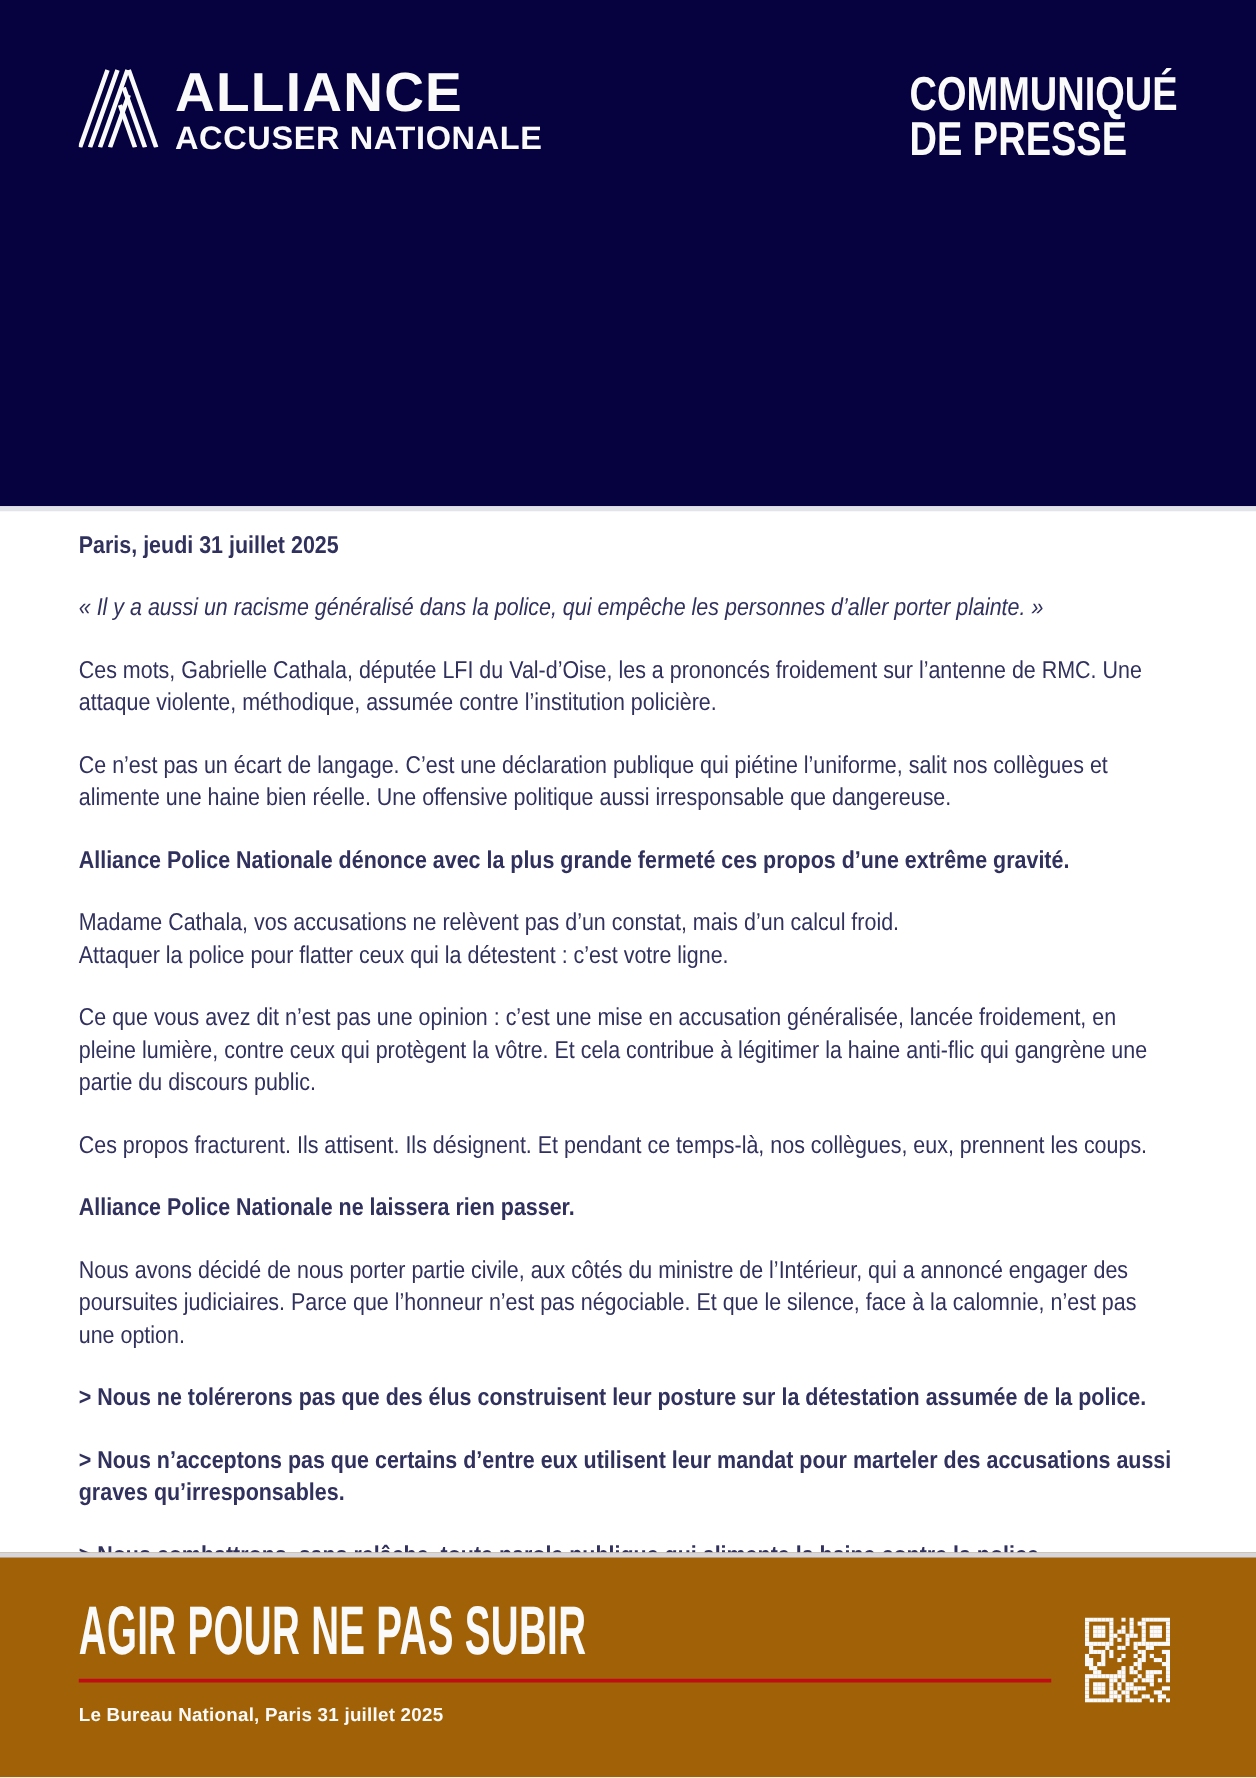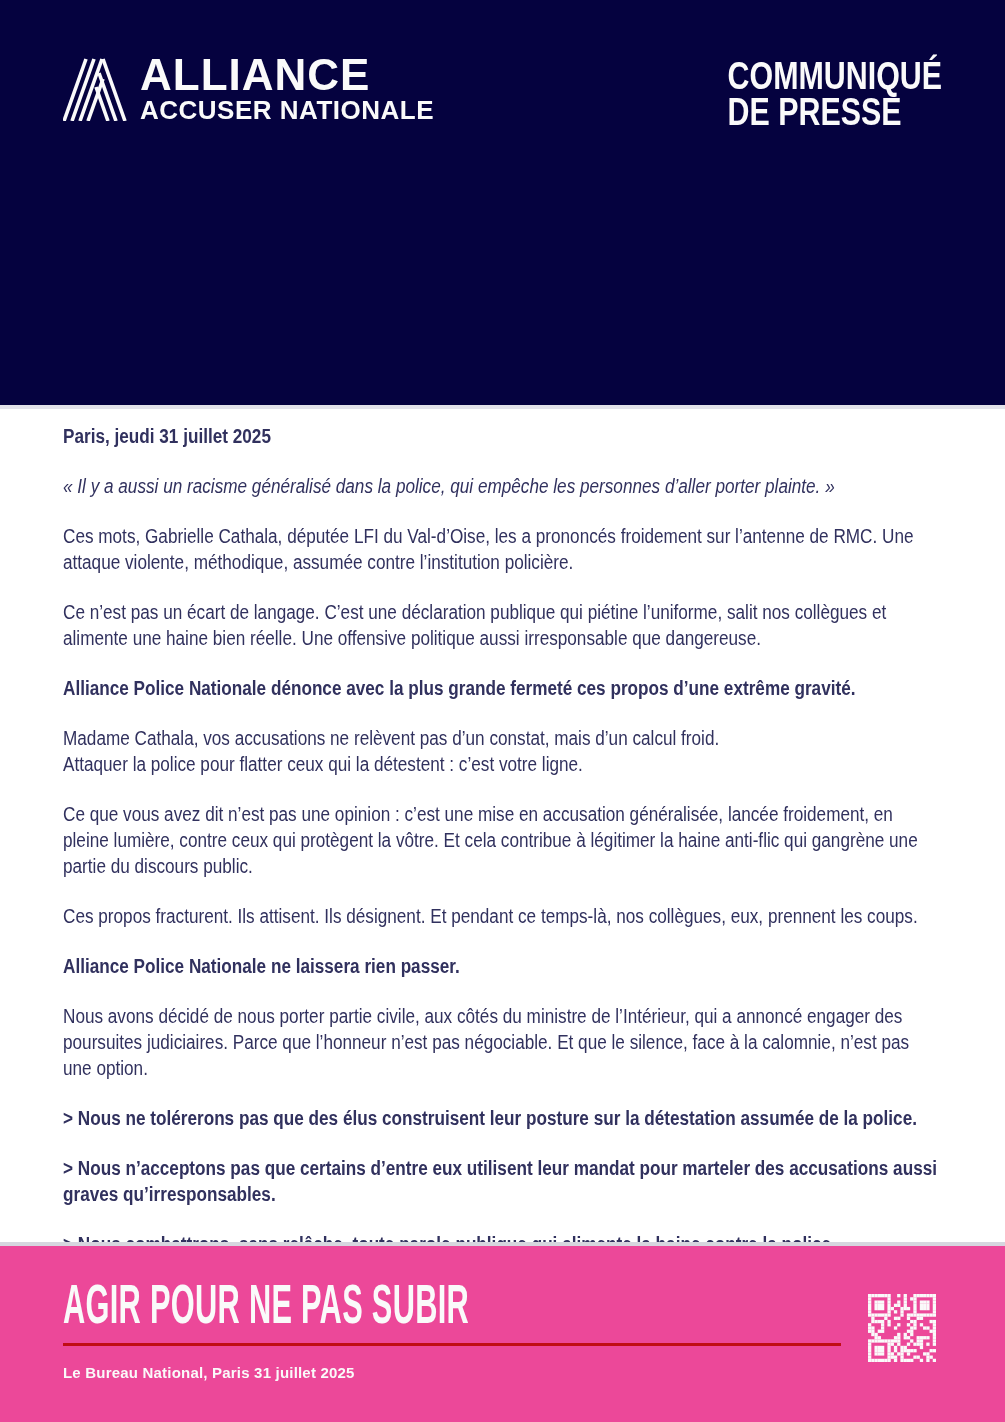"ALLIANCE" .logo { align-items: center -> flex-start }
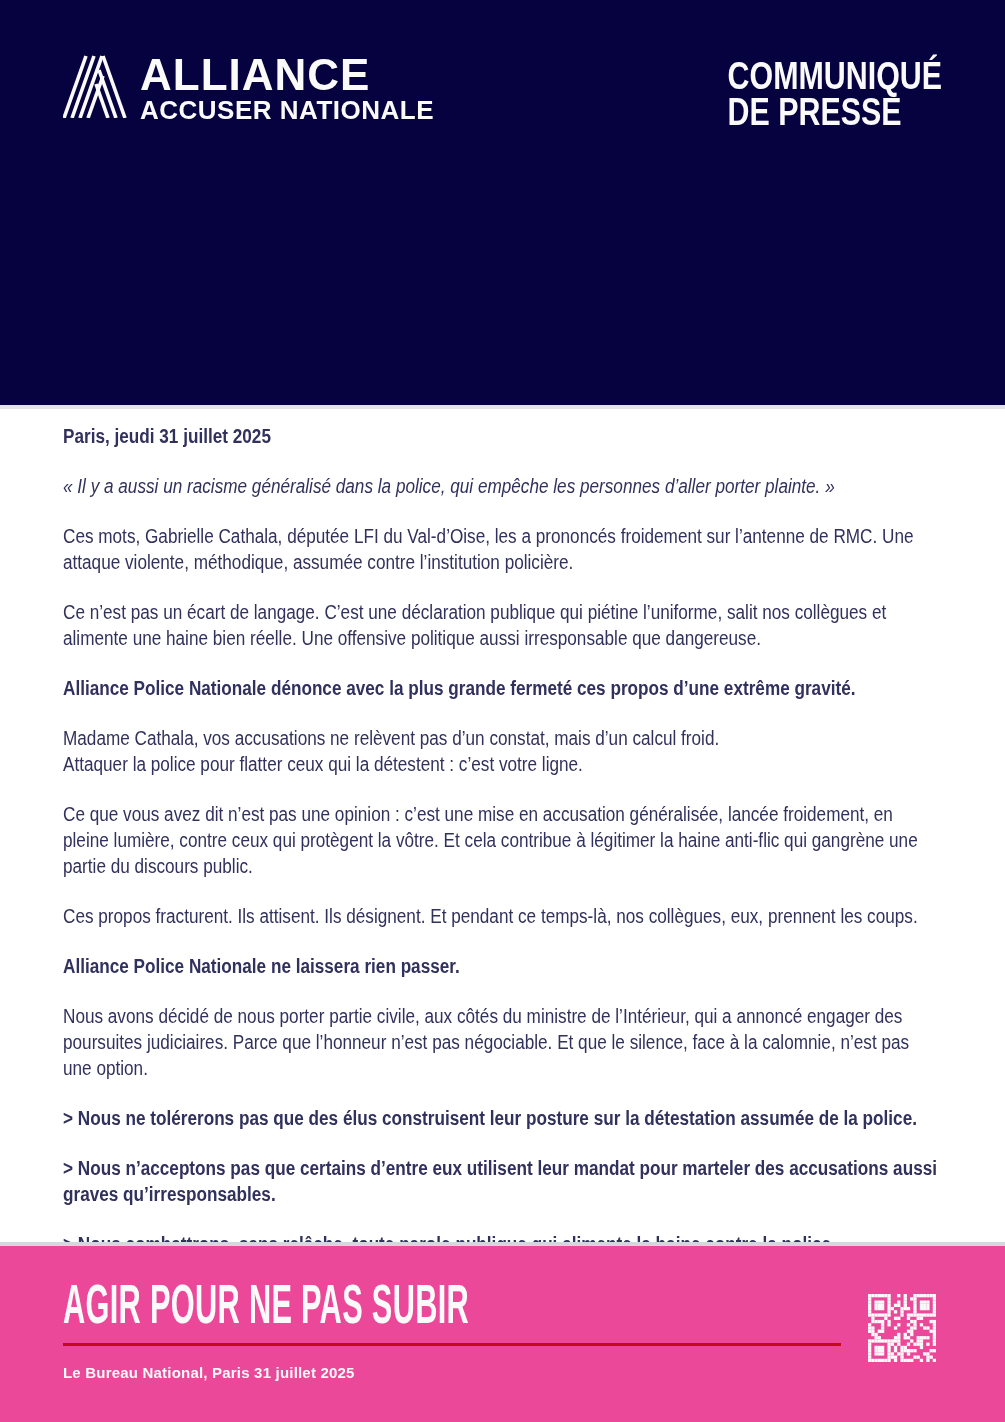"AGIR POUR NE PAS SUBIR" .ftr { background: #ec4899 -> #a16207 }
